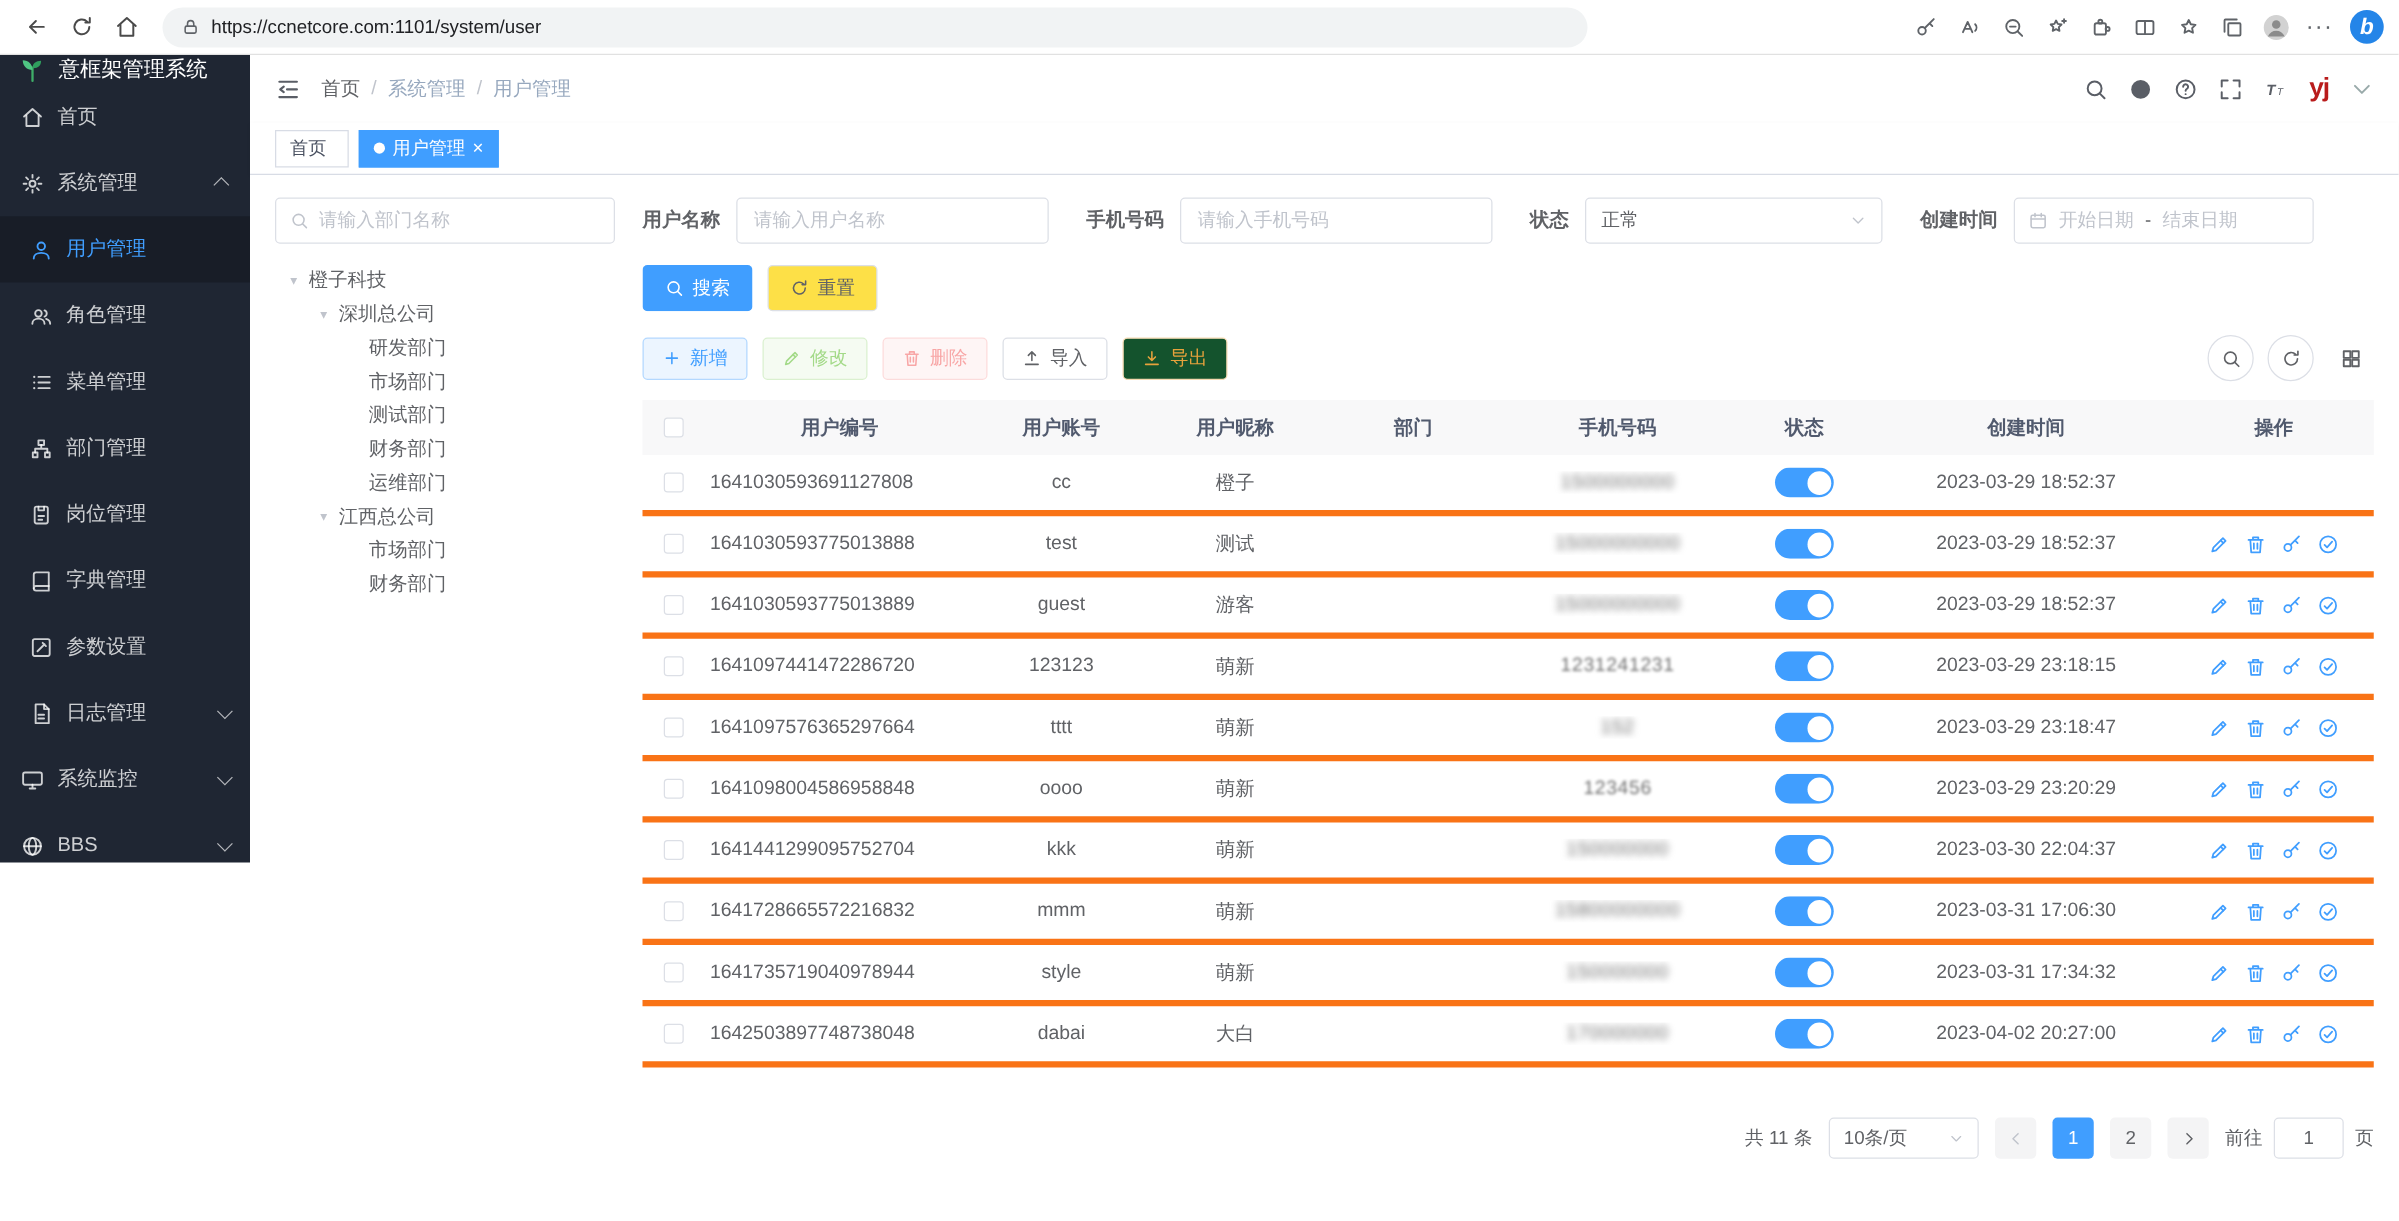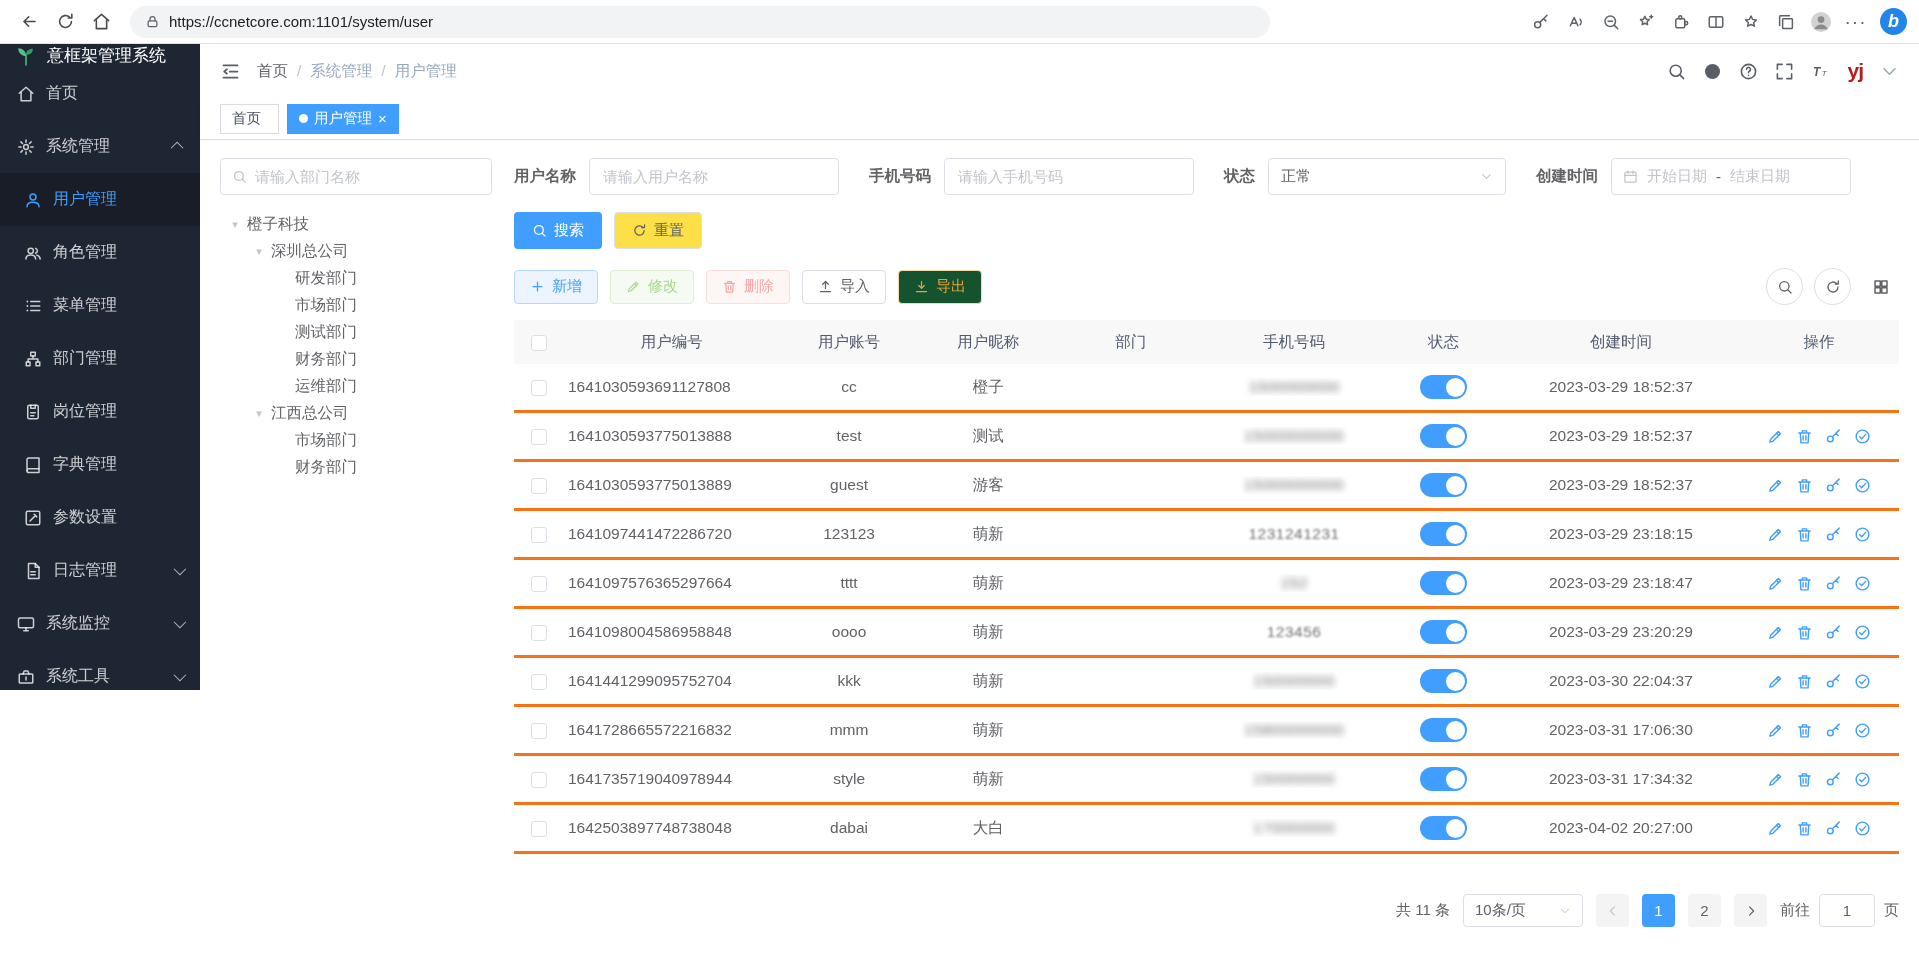"用户编号" .t-head { font-weight: normal -> bold }
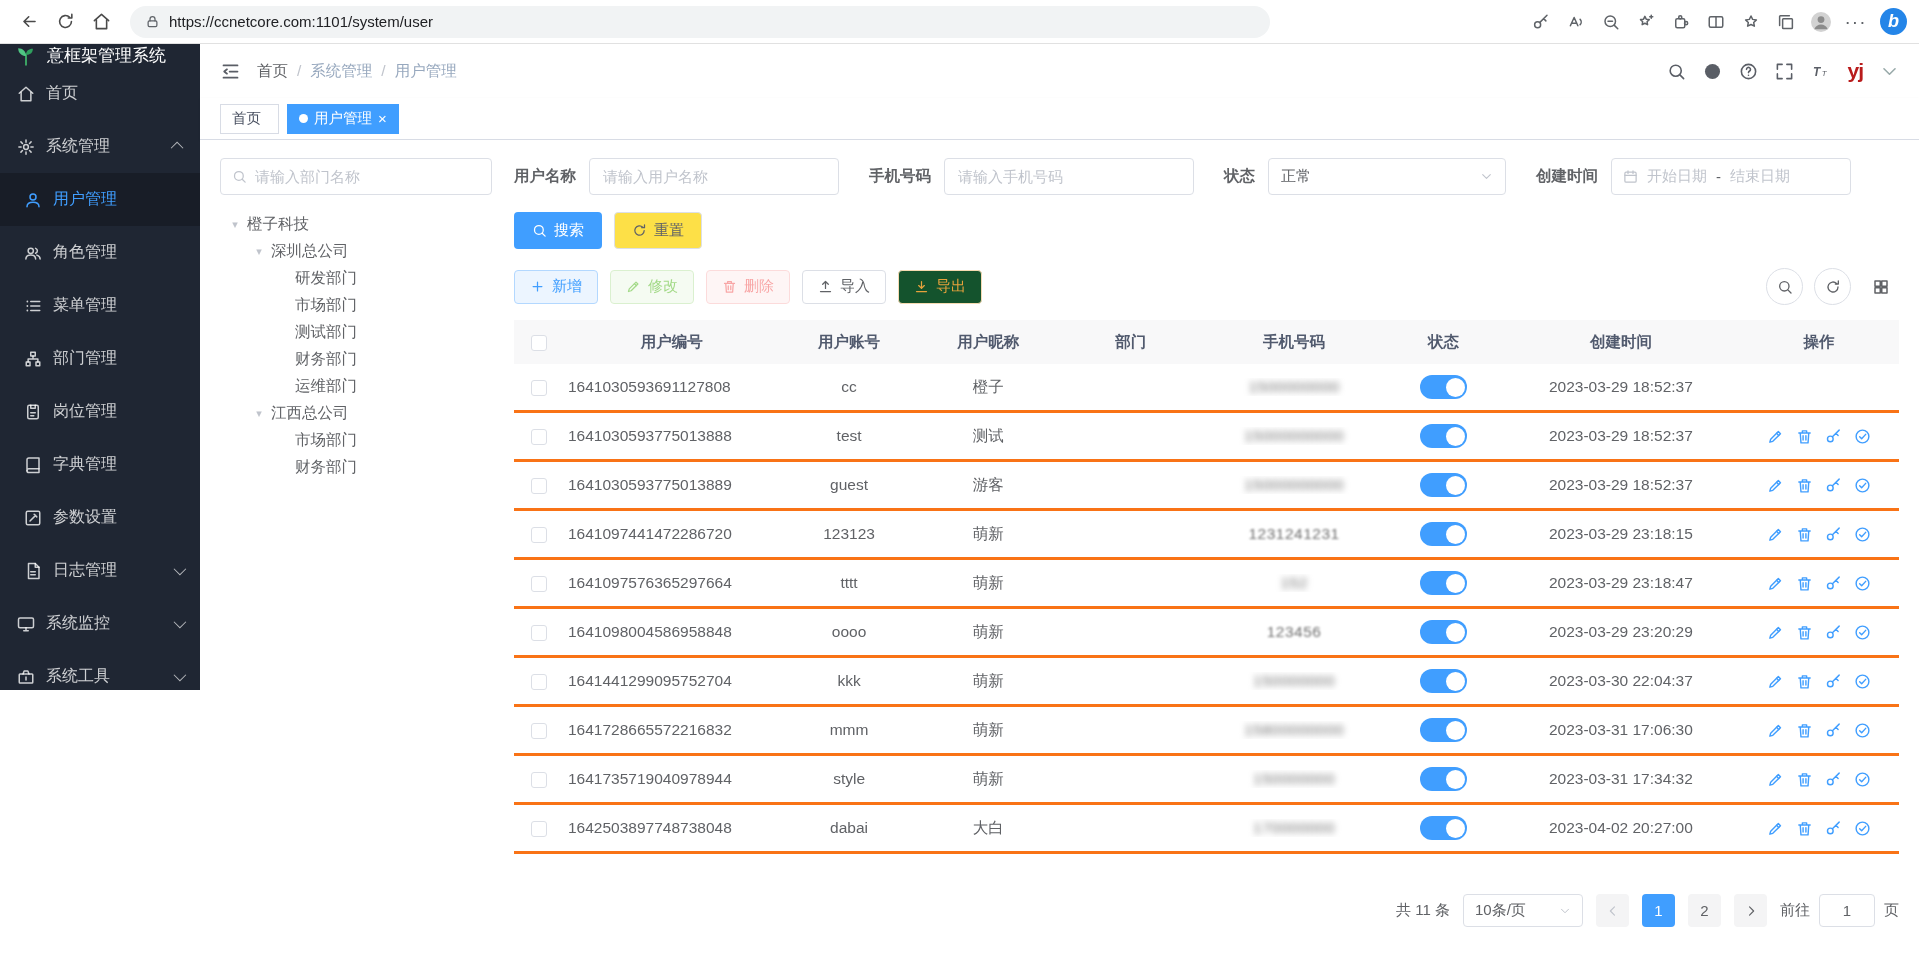"1641030593691127808" .t-row { border-bottom: 3px solid #f97316 -> 5px solid #f97316 }
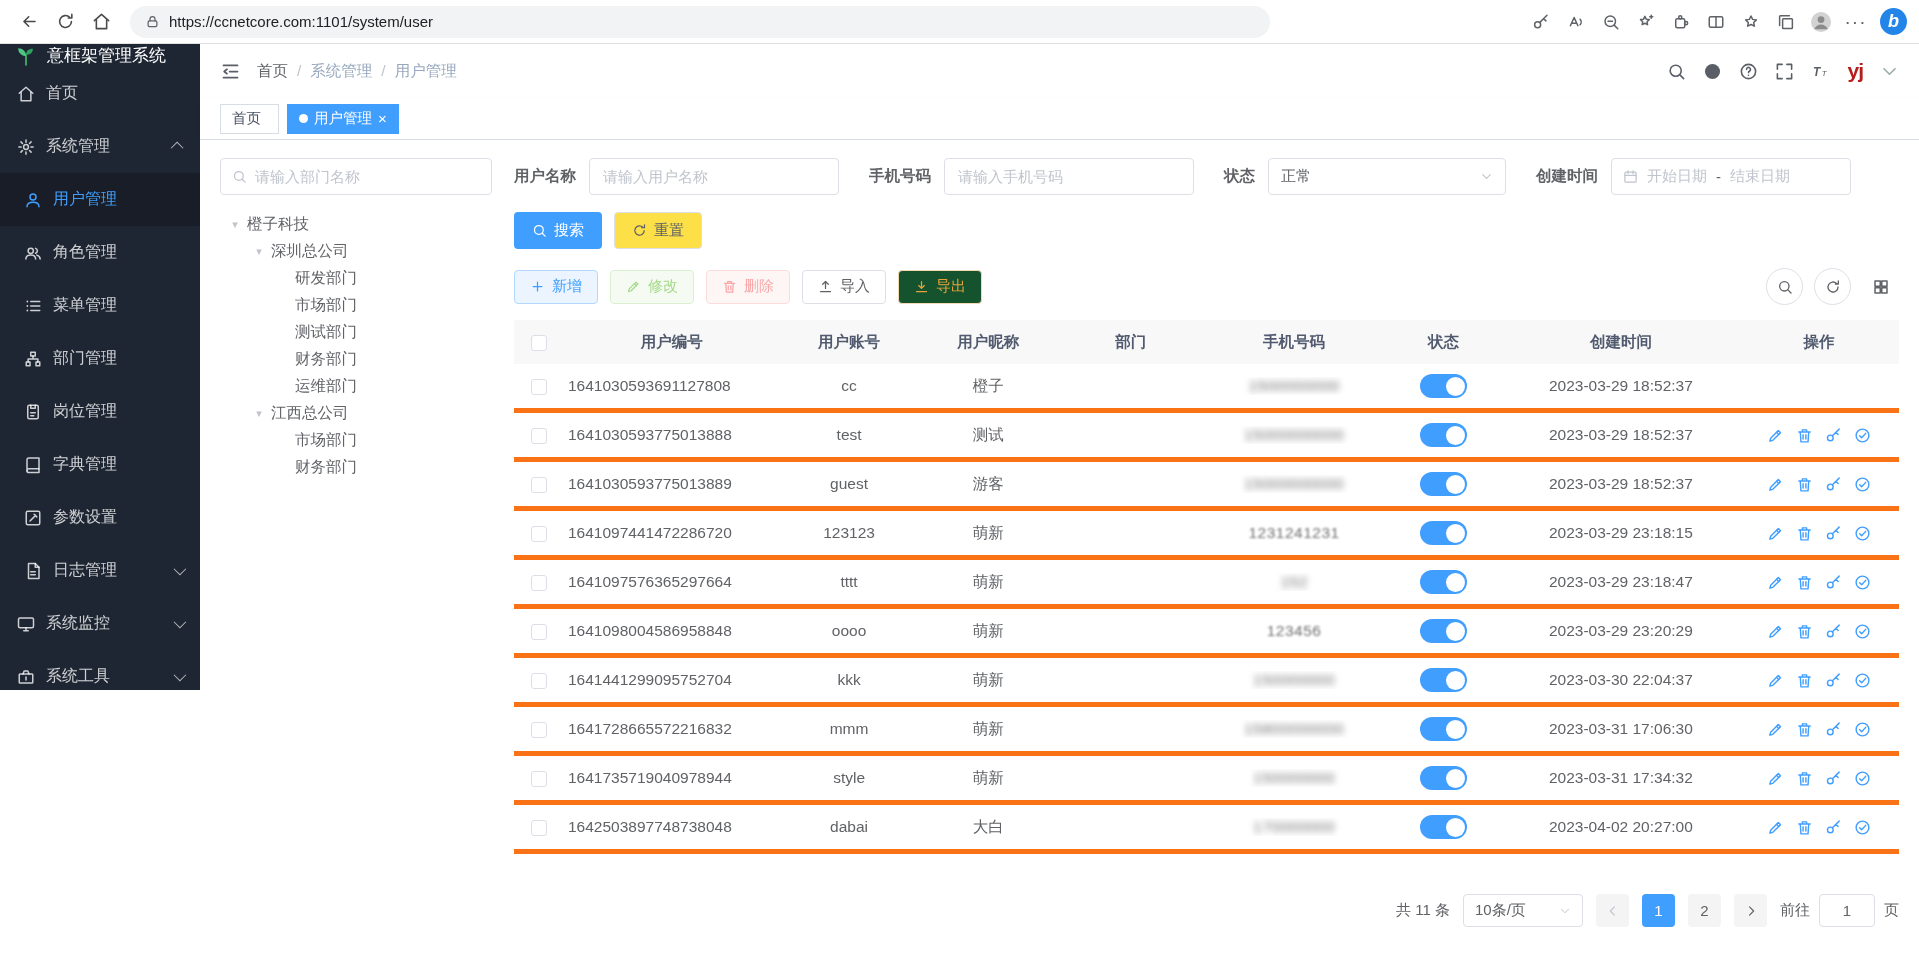"系统工具" div.menu-item { html: <div> <i> <svg> <rect></rect> <path></path> </svg> </i> <span>系统工具</span> <span></span> </div> -> none }
